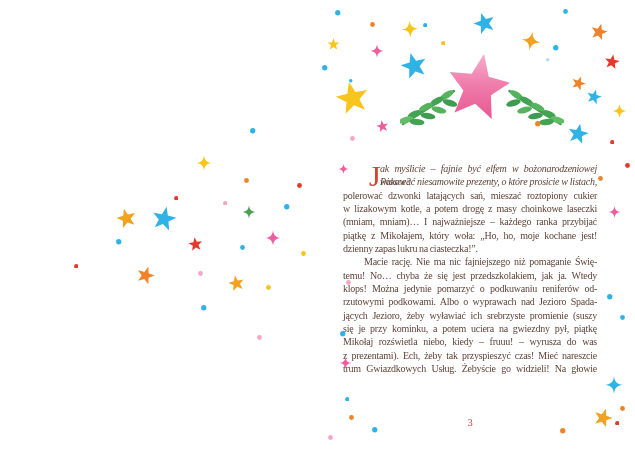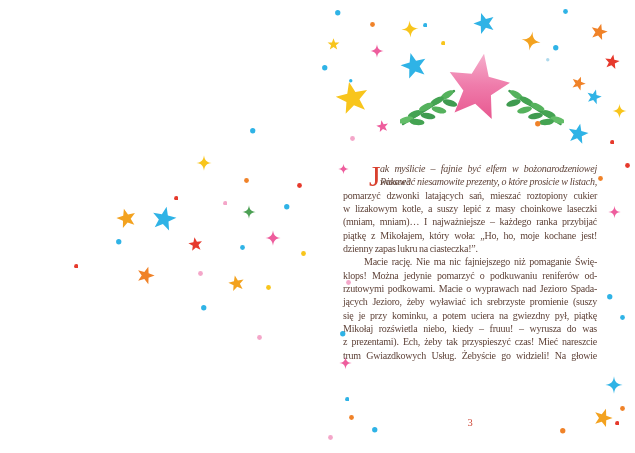"pomarzyć dzwonki latających sań, mieszać" div.line { text: pomarzyć -> polerować }
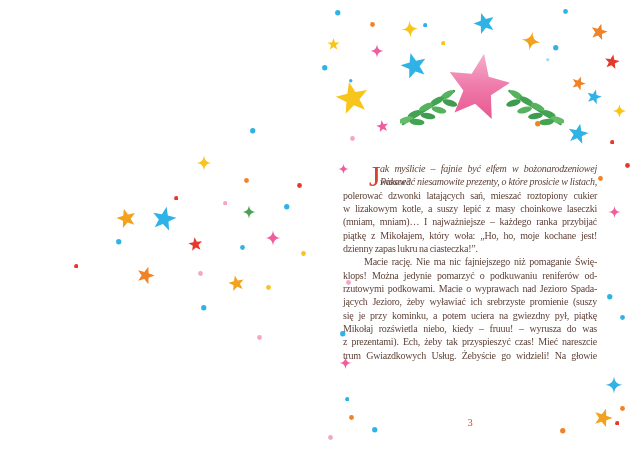"w lizakowym kotle, a suszy" div.line { text: suszy lepić -> potem drogę }
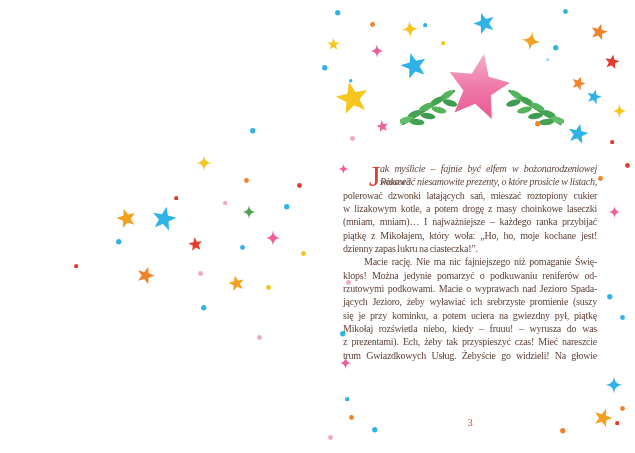"temu! No… chyba że się" div.line { html: none -> <div>temu! No… chyba że się jest przedszkolakiem, jak ja. Wtedy</div> }
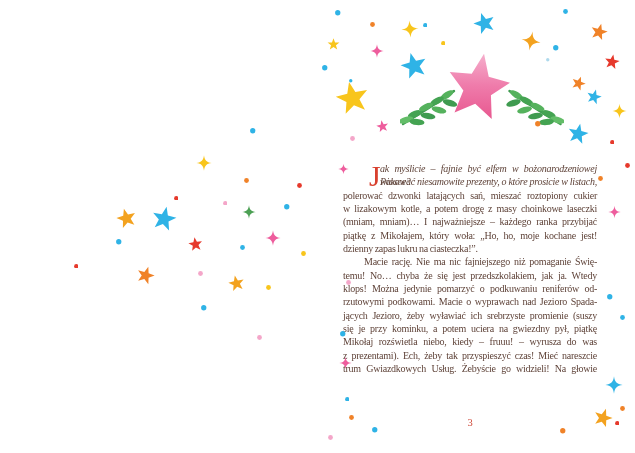"rzutowymi podkowami. Macie o wyprawach" div.line { text: Macie -> Albo }
